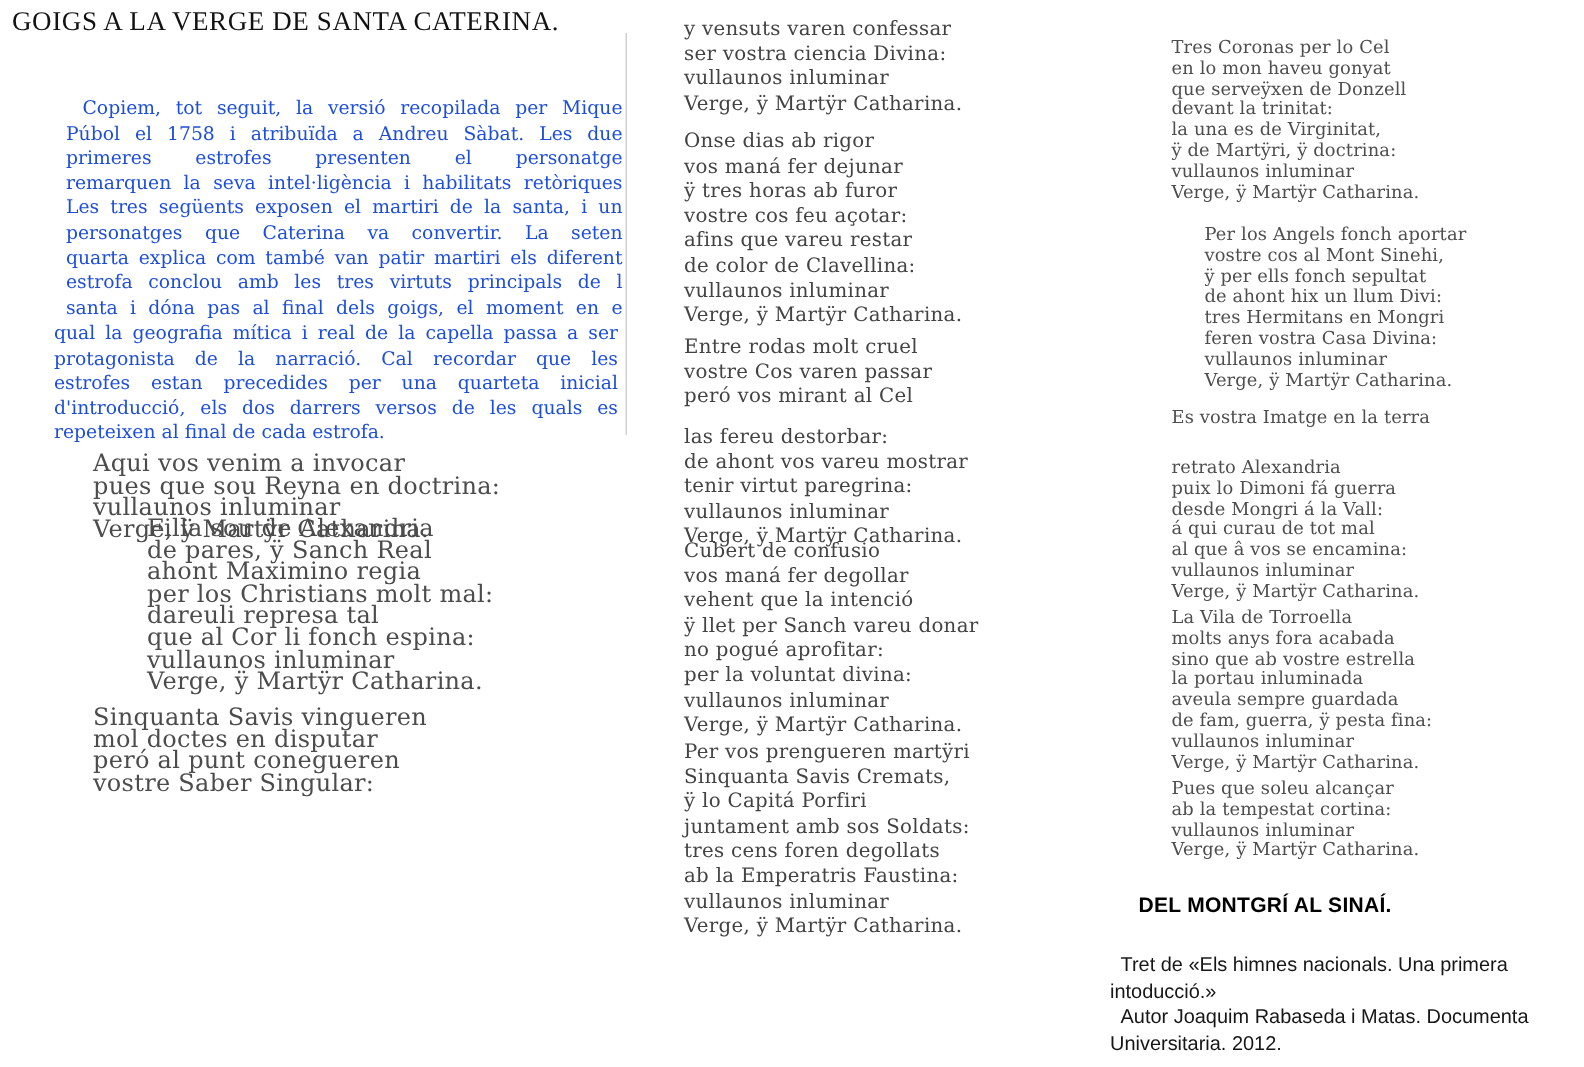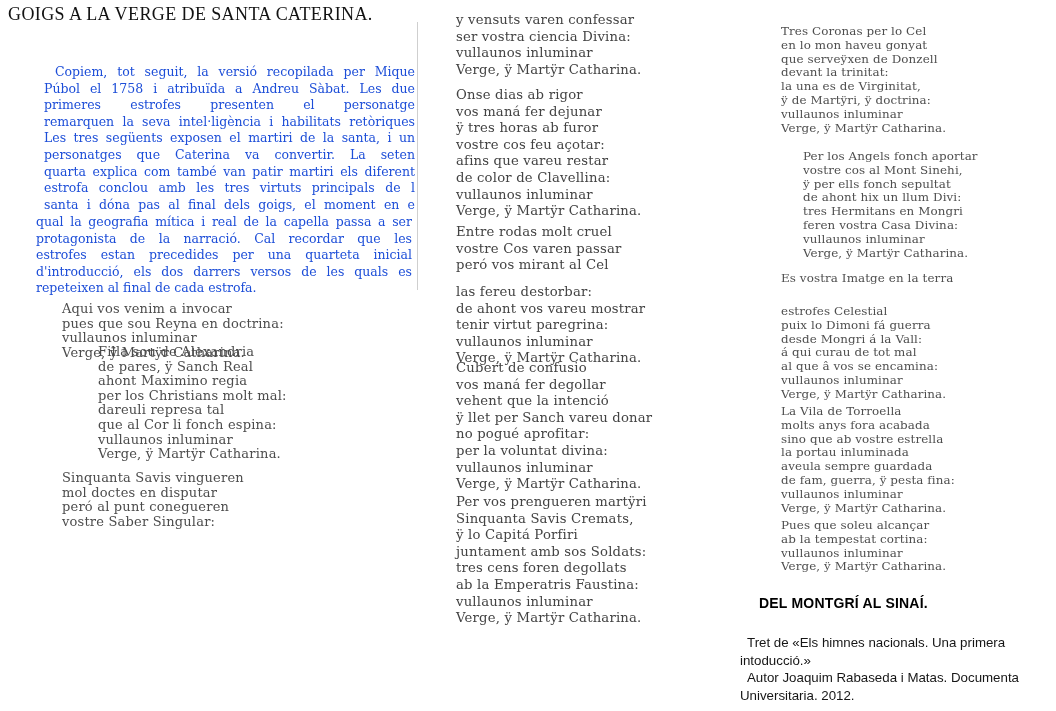"Aqui vos venim a invocar" .stz-left { font-size: 13px -> 16px }
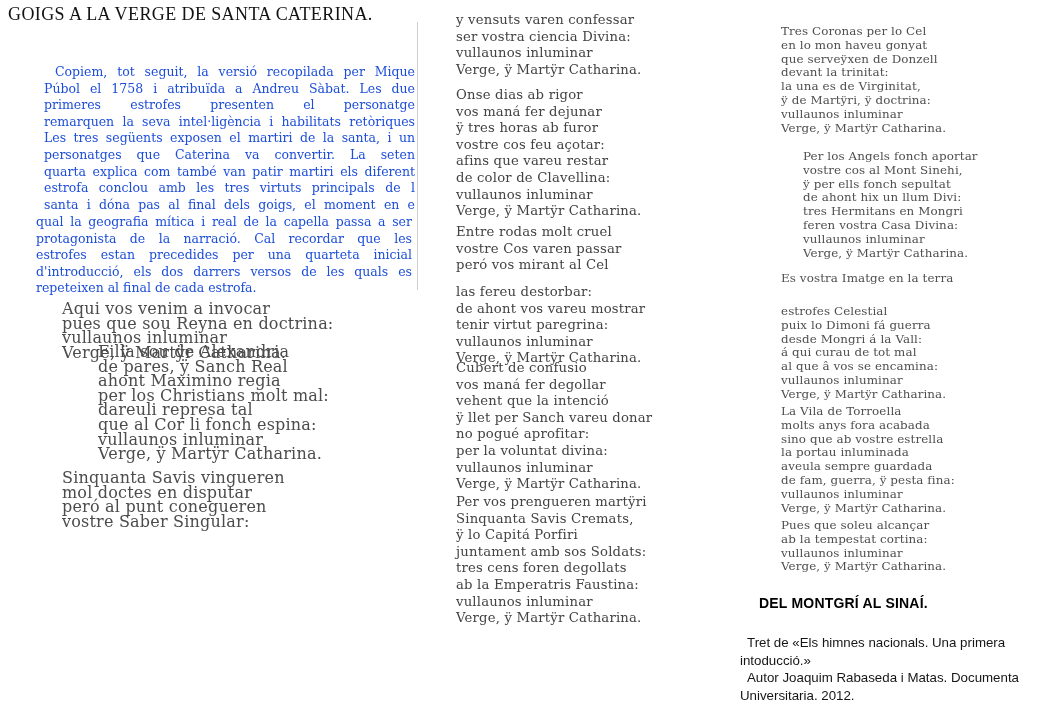"estrofes Celestial" div.vline { text: estrofes Celestial -> retrato Alexandria }
